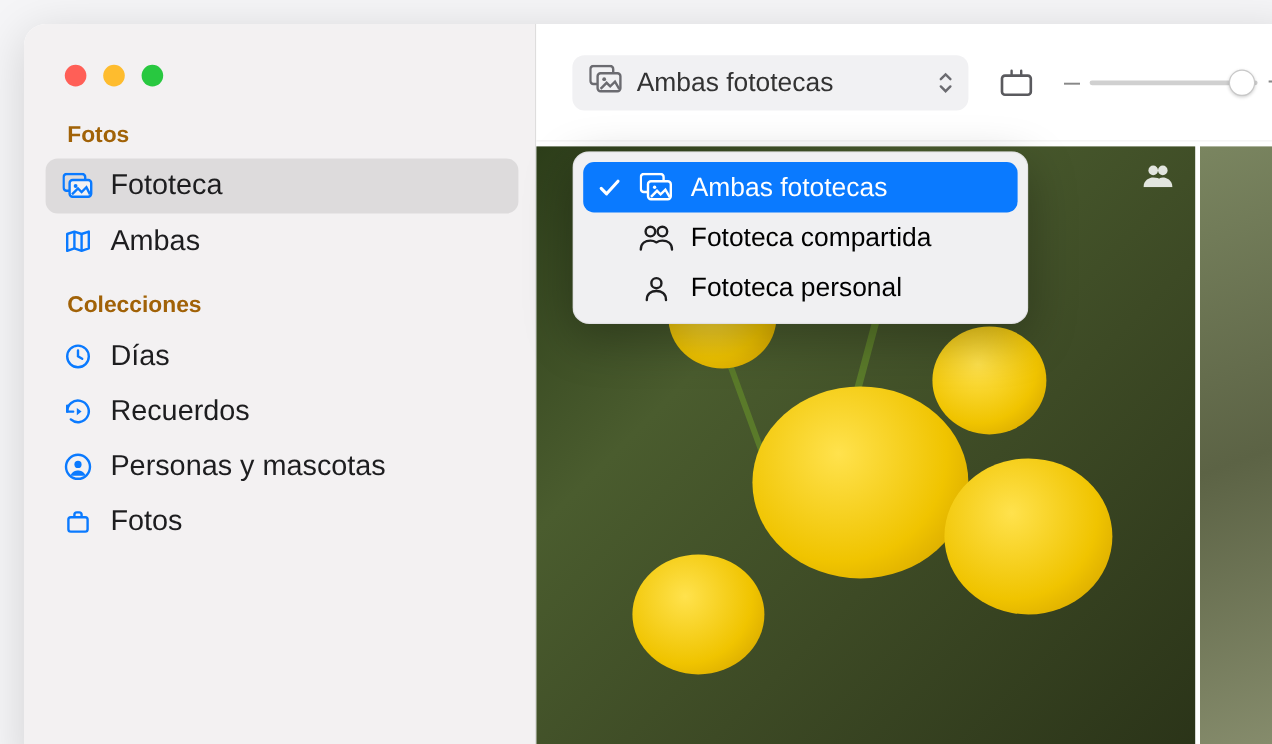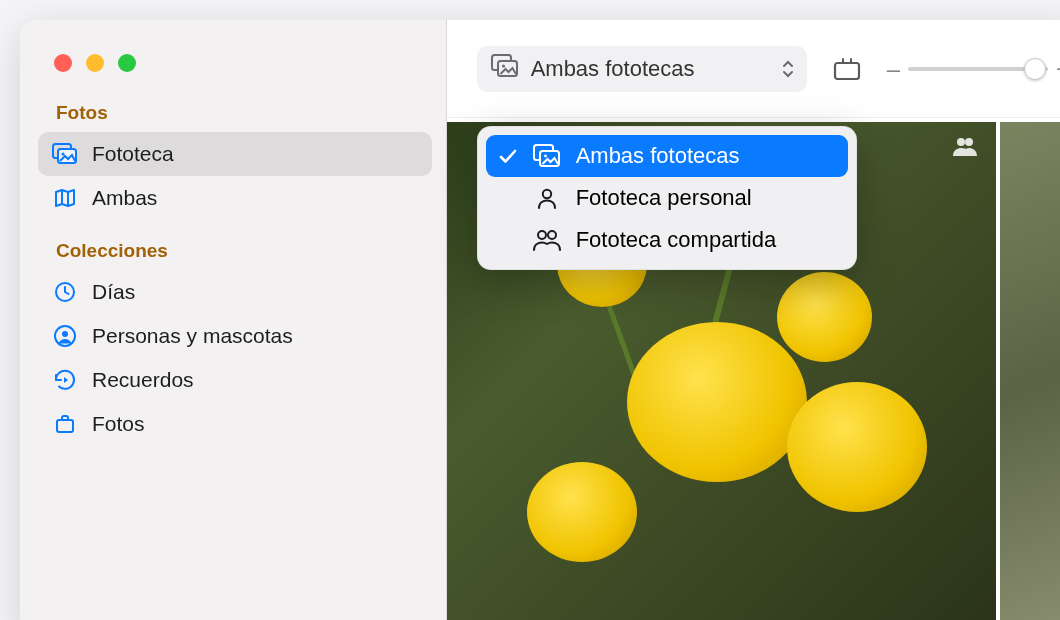"Fototeca" .nav-item { font-size: 21px -> 24px }
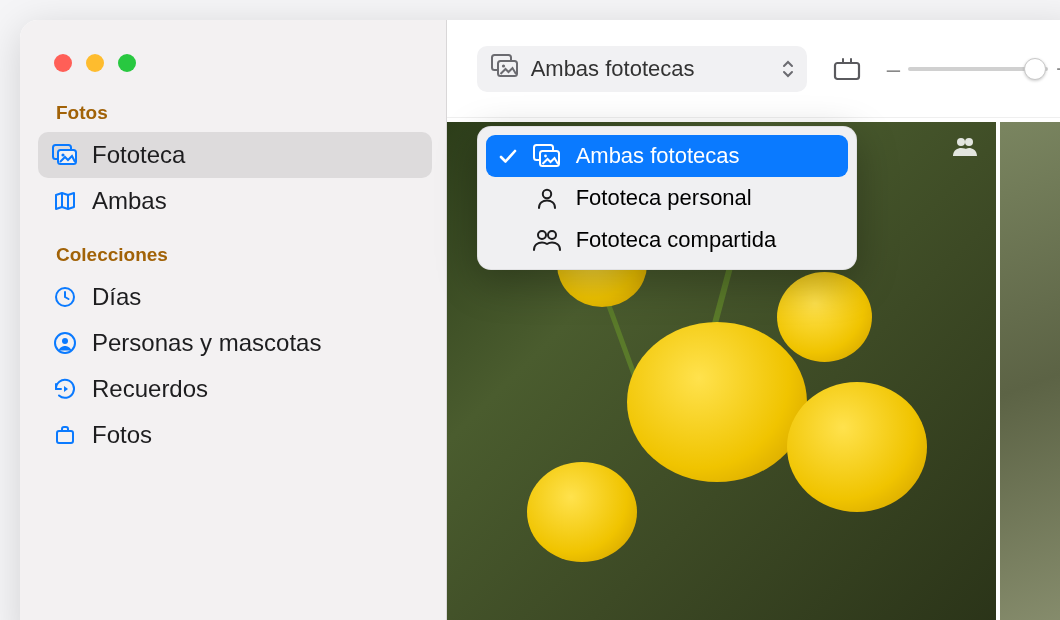"Fototeca personal" div.dd-item { order: before "Fototeca compartida" -> after "Fototeca compartida" }
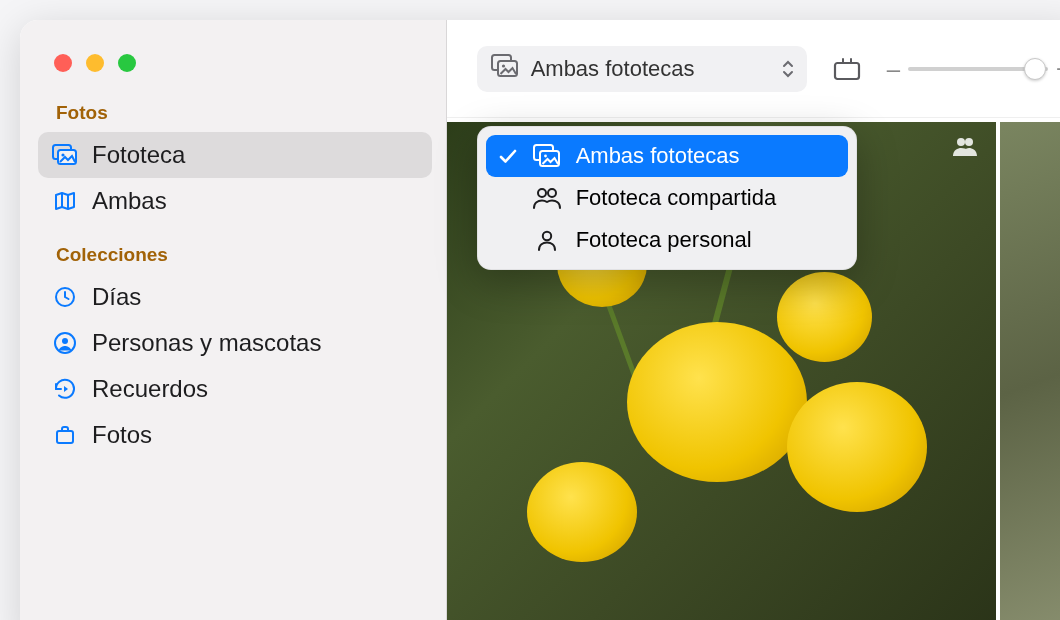"Personas y mascotas" div.nav-item { order: before "Recuerdos" -> after "Recuerdos" }
